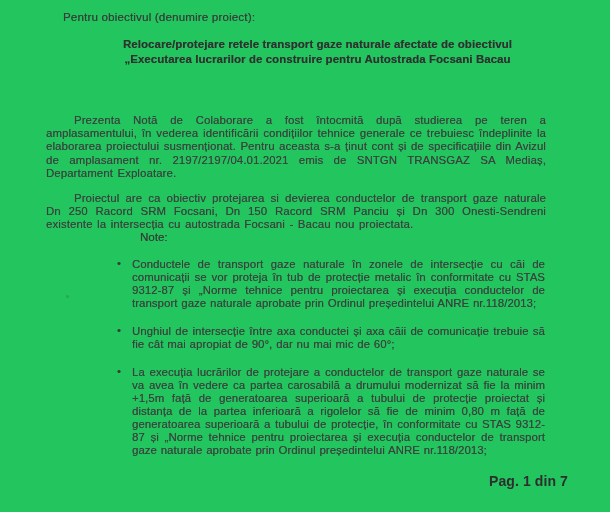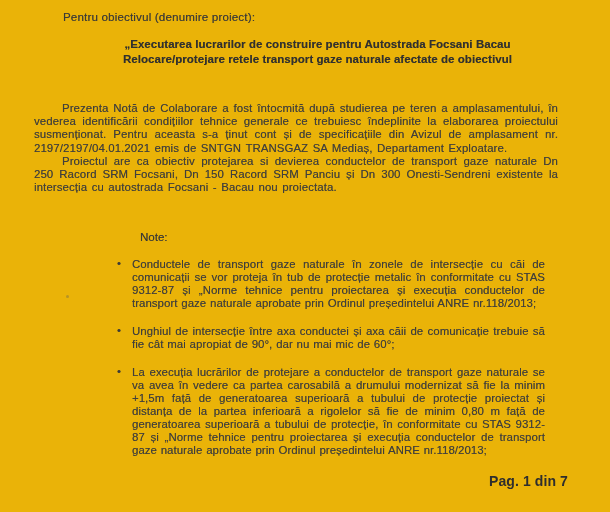"Pentru obiectivul (denumire proiect):" .page { background: #eab308 -> #22c55e }
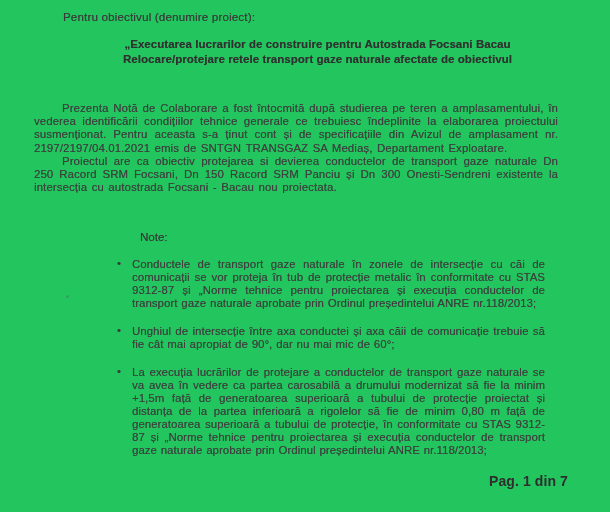"„Executarea lucrarilor de construire" div { order: before "Relocare/protejare retele transport gaze" -> after "Relocare/protejare retele transport gaze" }
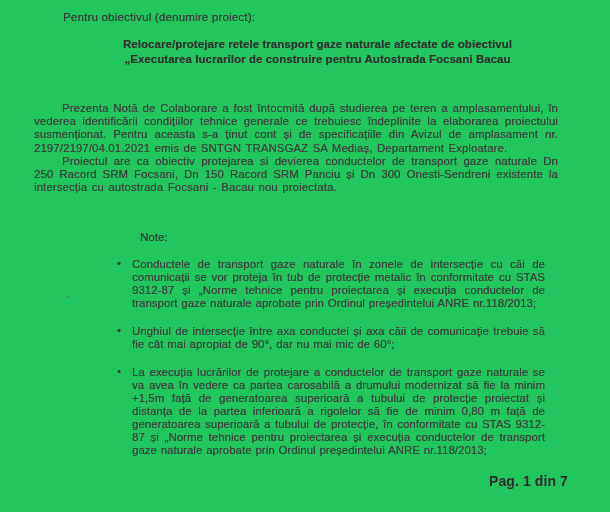"Prezenta Notă de Colaborare a" .body-text p { margin: 0 -> 12px }
